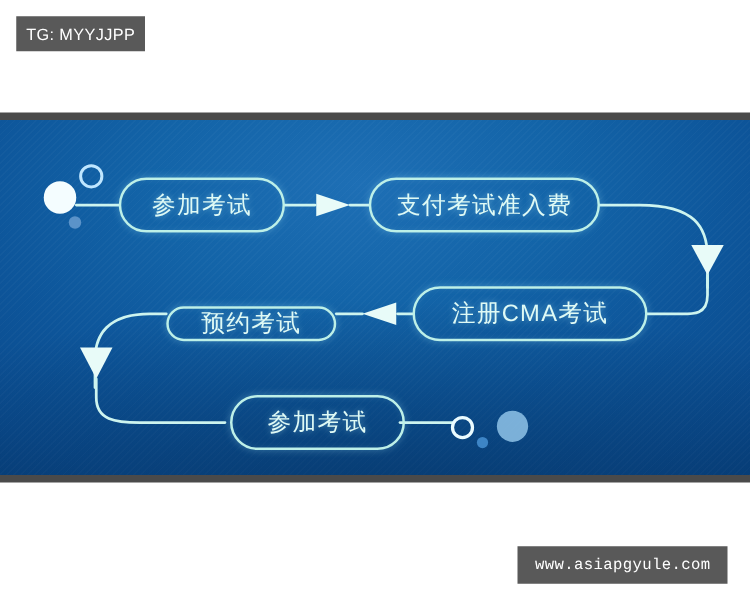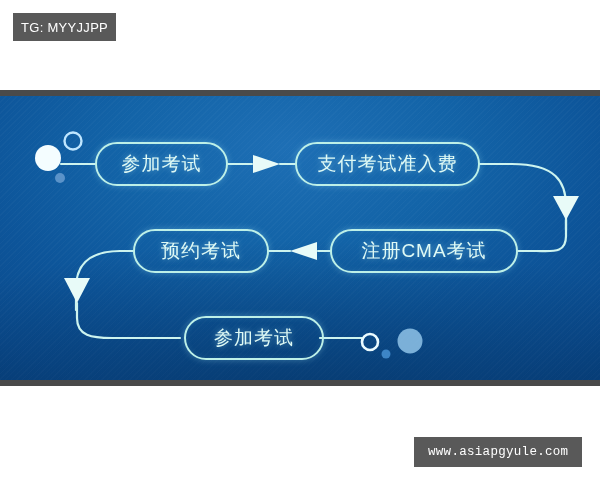"预约考试" #node-3 { height: 44px -> 28px; top: 133px -> 149px }
